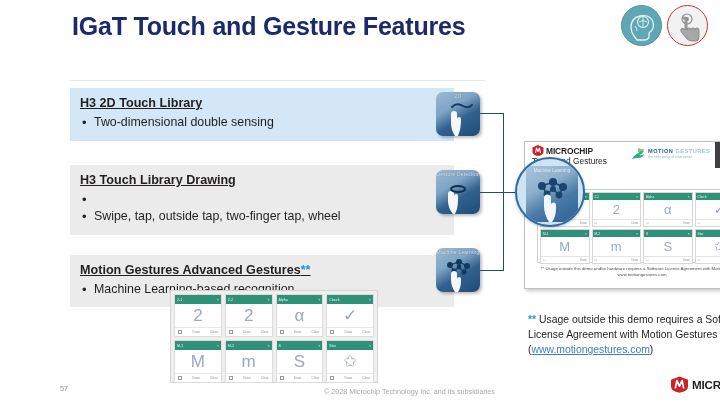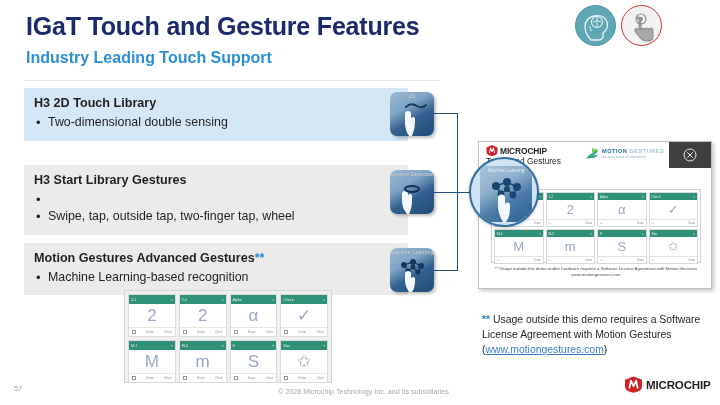"IGaT Touch and Gesture Features" .slide { margin-left: none -> 46px }
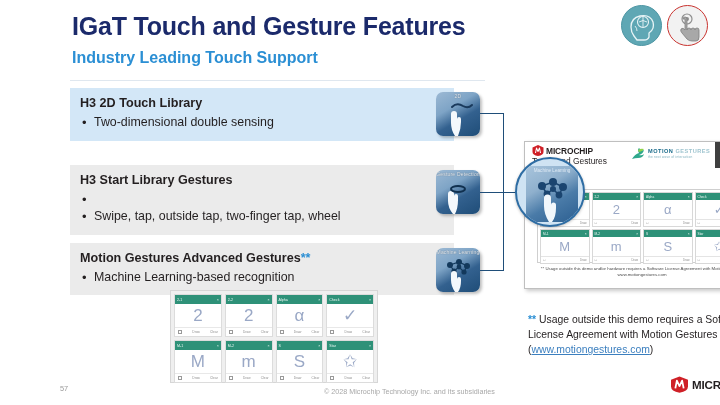"Industry Leading Touch Support" div.subtitle { html: <div>Industry Leading Touch Support</div> -> none }
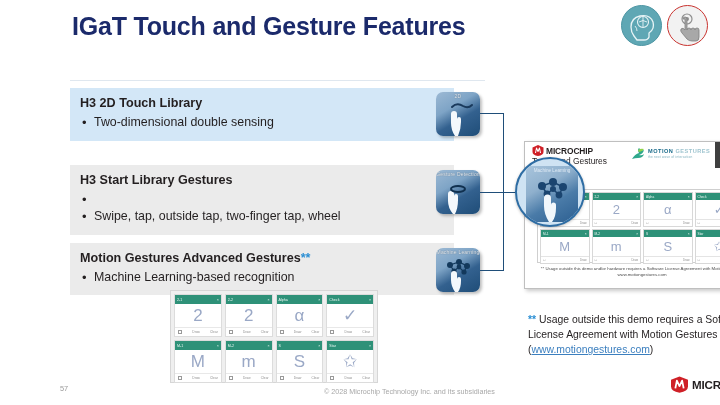"H3 2D Touch Library" .block h3 { text-decoration: none -> underline }
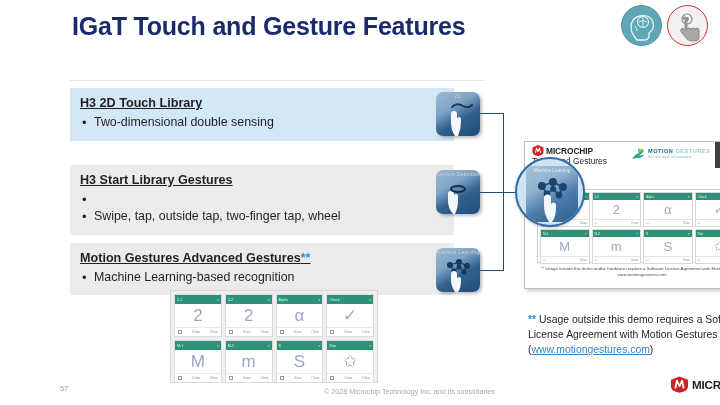"H3 Start Library Gestures" span { text: Start Library Gestures -> Touch Library Drawing }
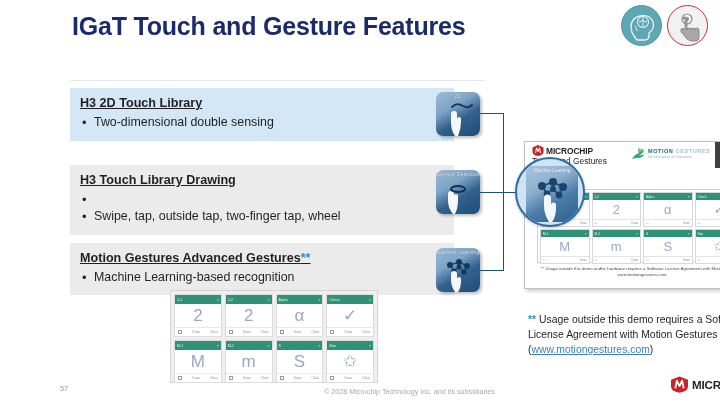"Motion Gestures Advanced Gestures**" .block-3 { top: 243px -> 255px }
